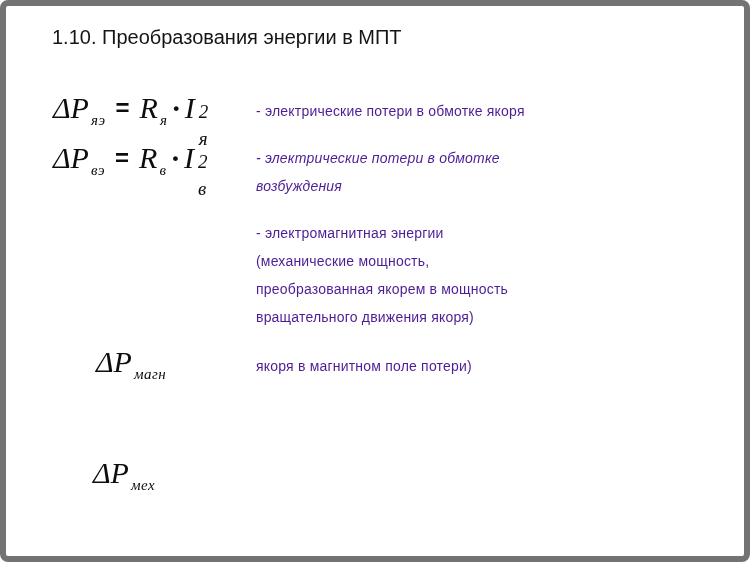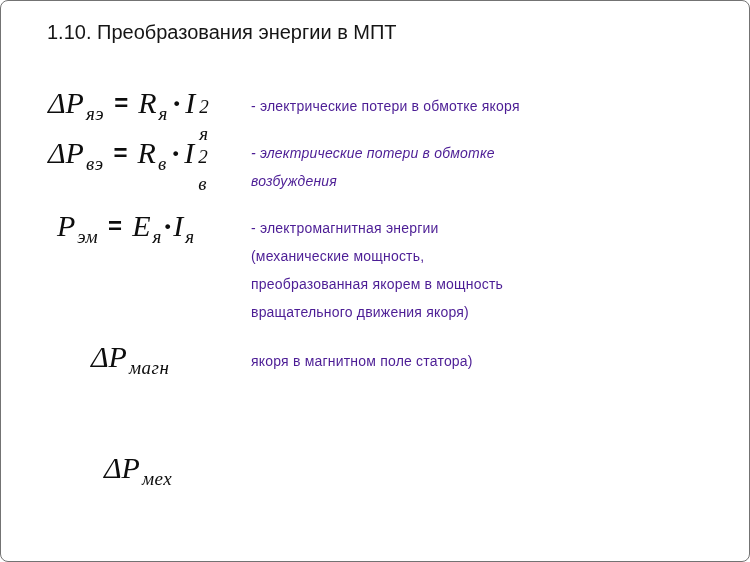"1.10. Преобразования энергии в МПТ" .page { border: 1px solid #737373 -> 6px solid #737373 }
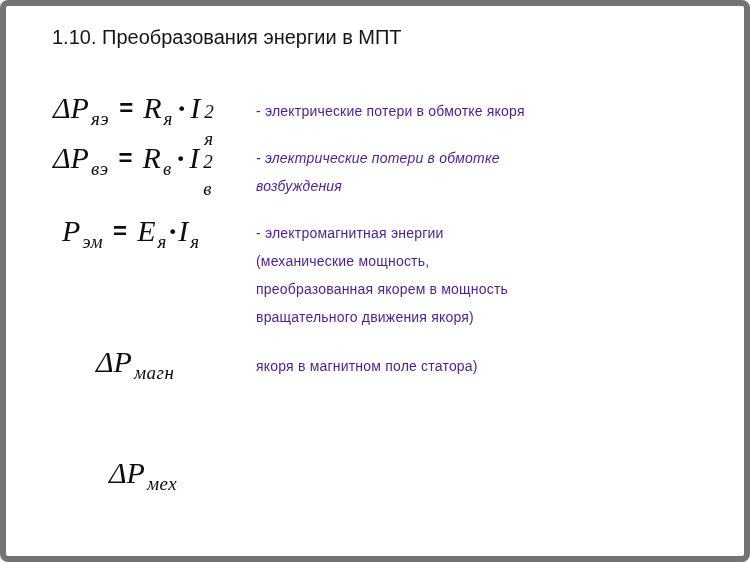"яэ" .f-sub { font-size: 19px -> 15px }
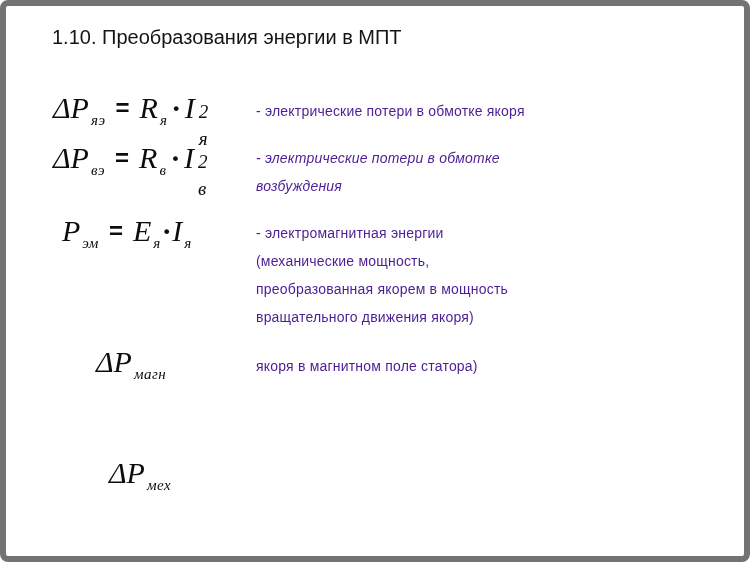"P эм= E я·I я" div.formula { html: <div> <span>P</span><span>эм</span><span>=</span><span>E</span><span>я</span><span>·</span><span>I</span><span>я</span> </div> -> none }
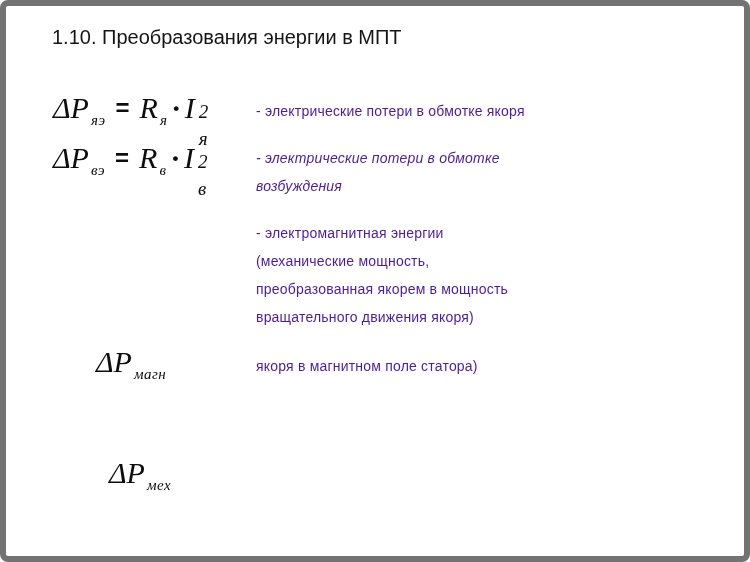"якоря в магнитном поле статора)" div { text: статора -> потери }
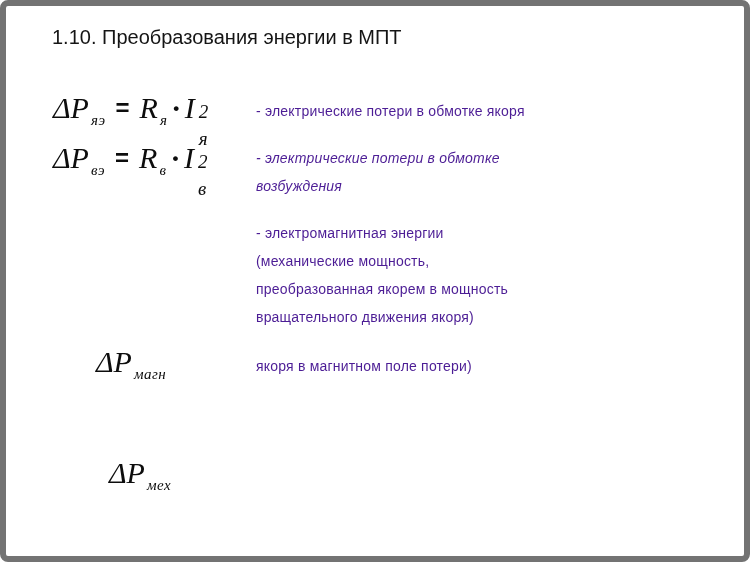"ΔP мех" div.formula { left: 103px -> 87px }
